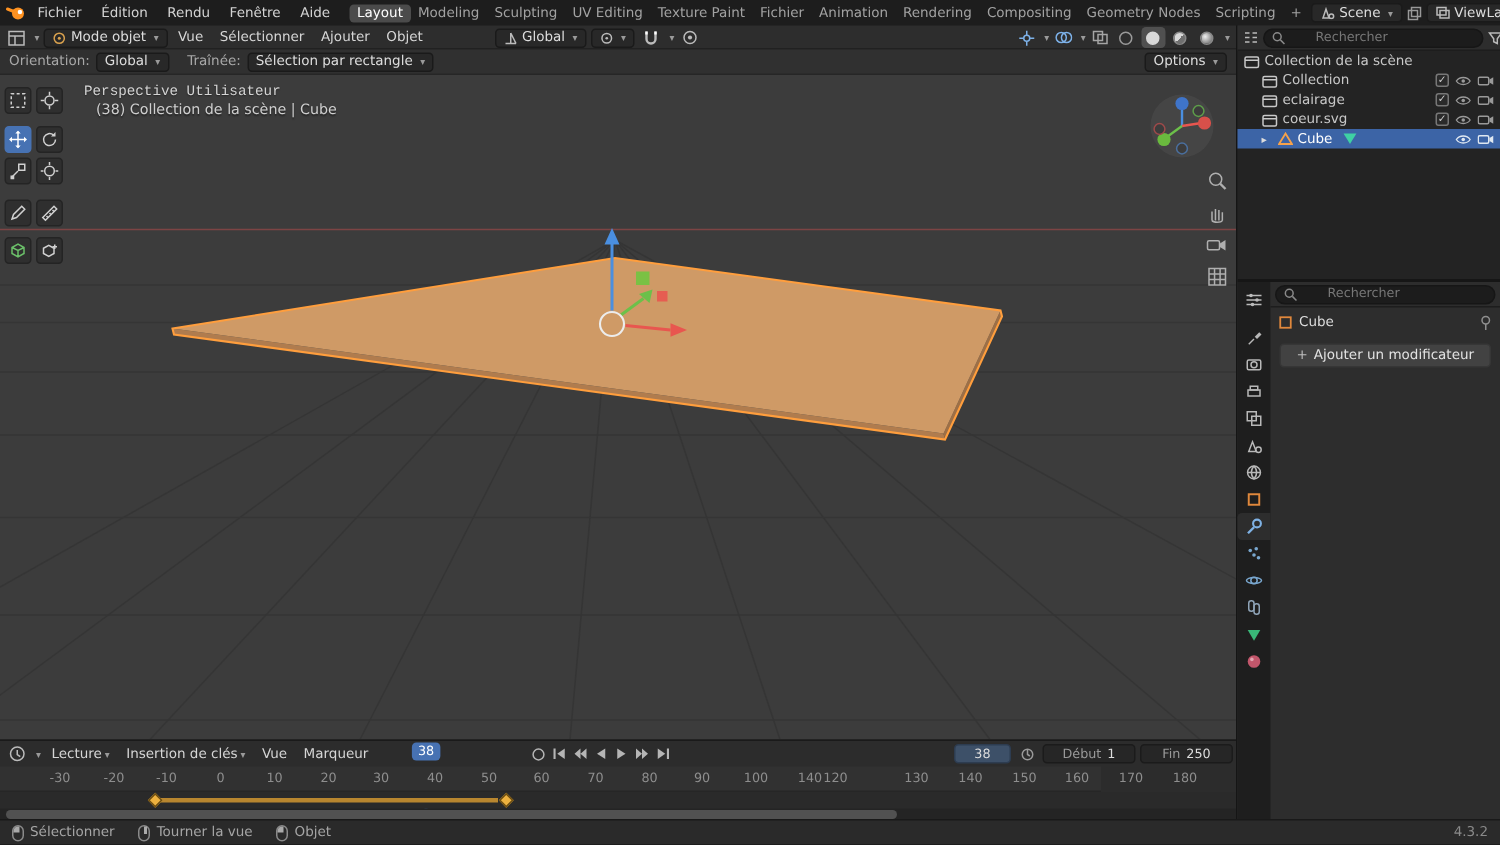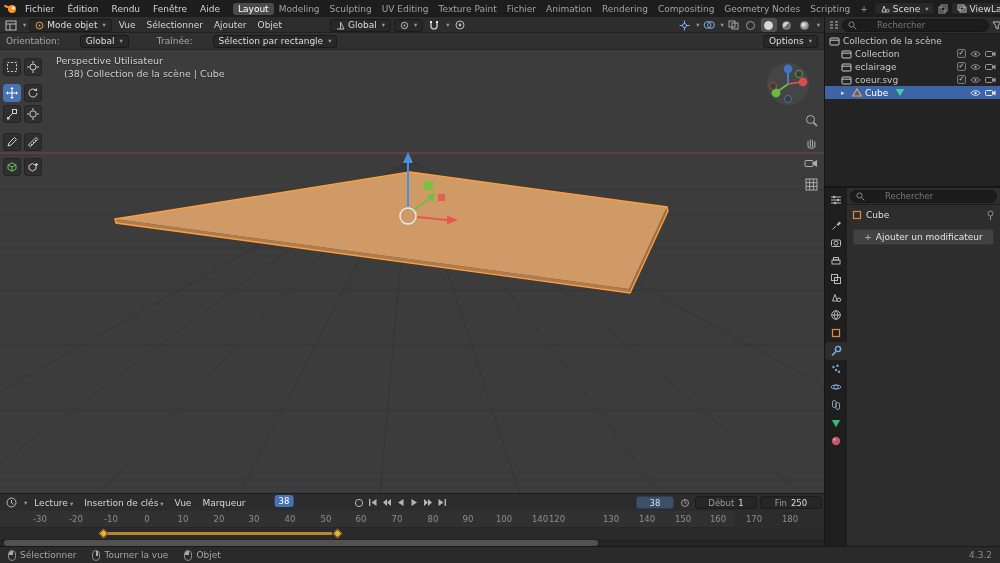"Orientation:" .tool-settings { gap: 20px -> 4px }
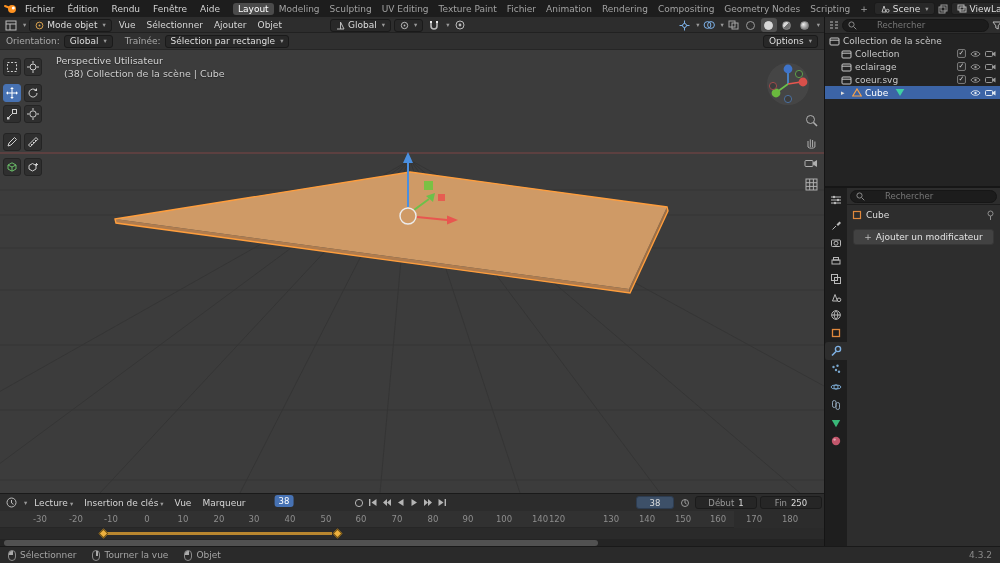"Perspective Utilisateur" .vp-label { font-family: none -> Liberation Mono, monospace }
